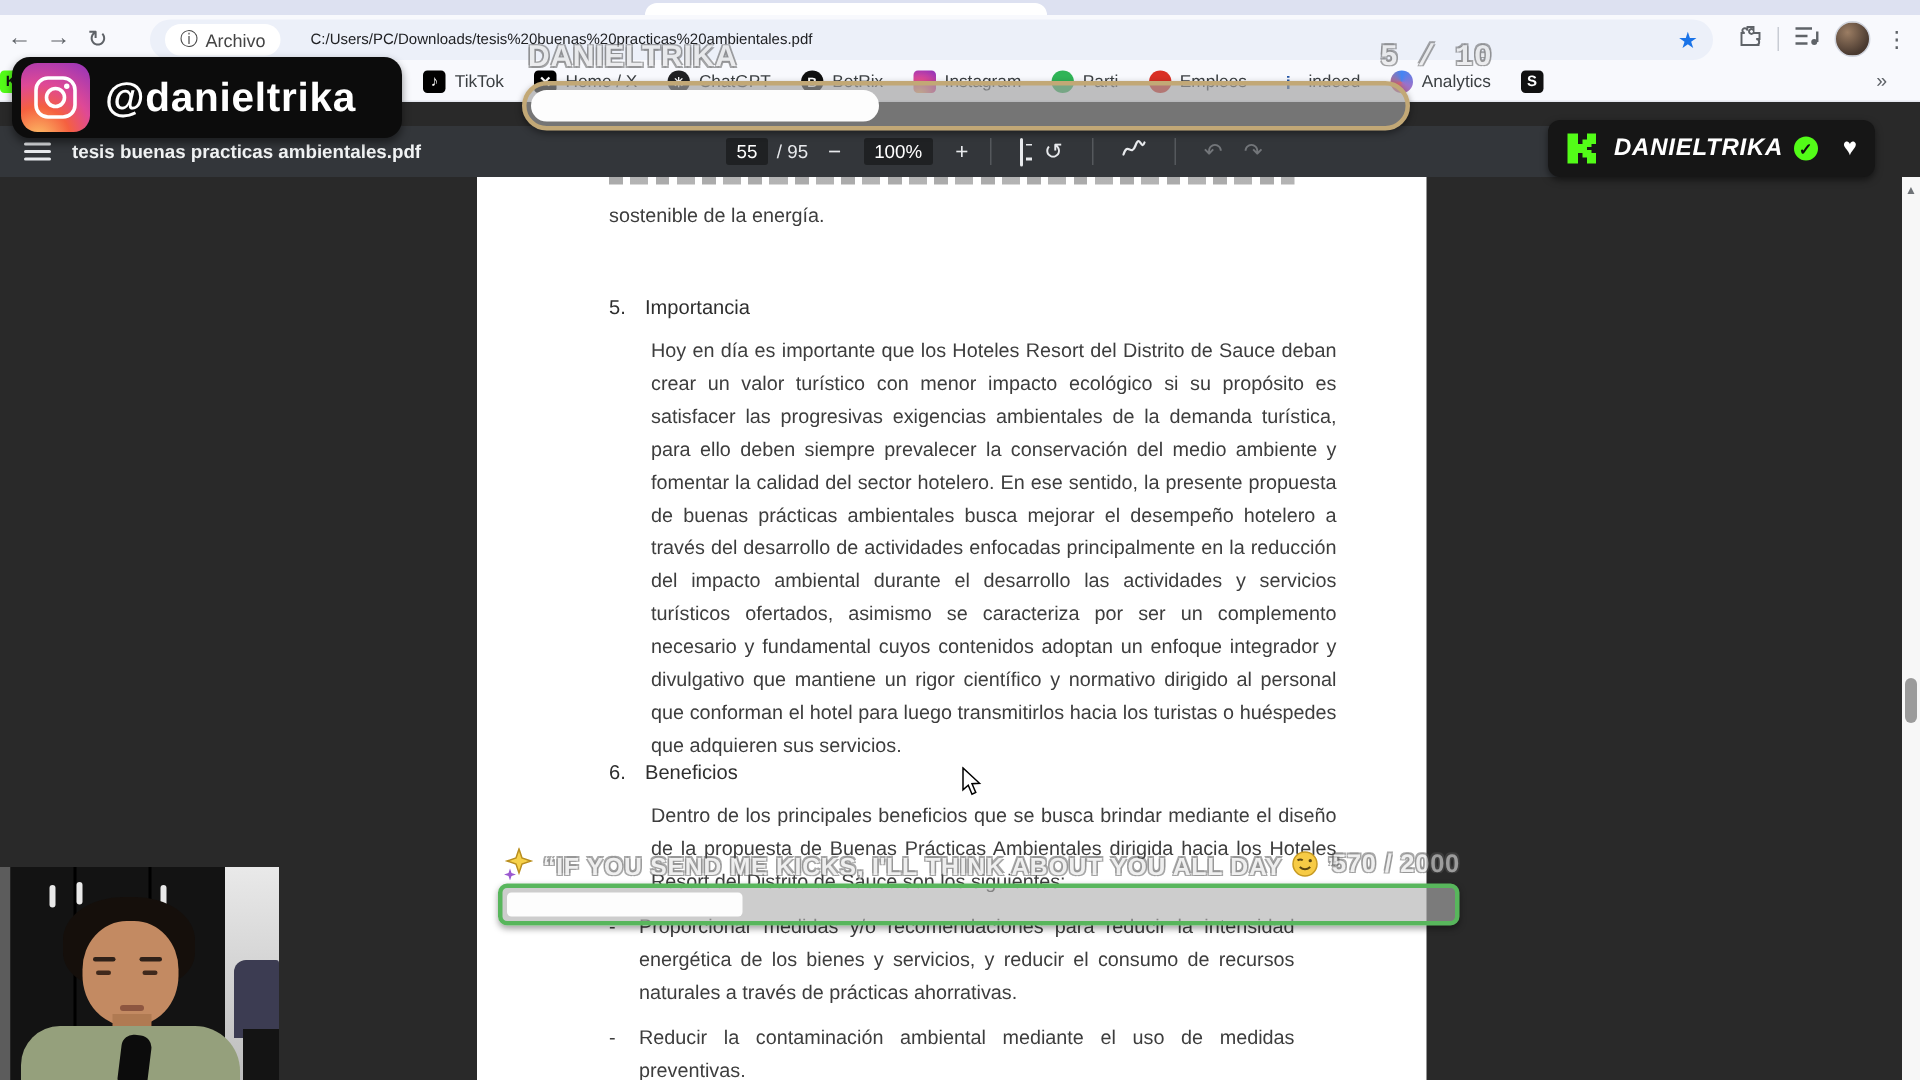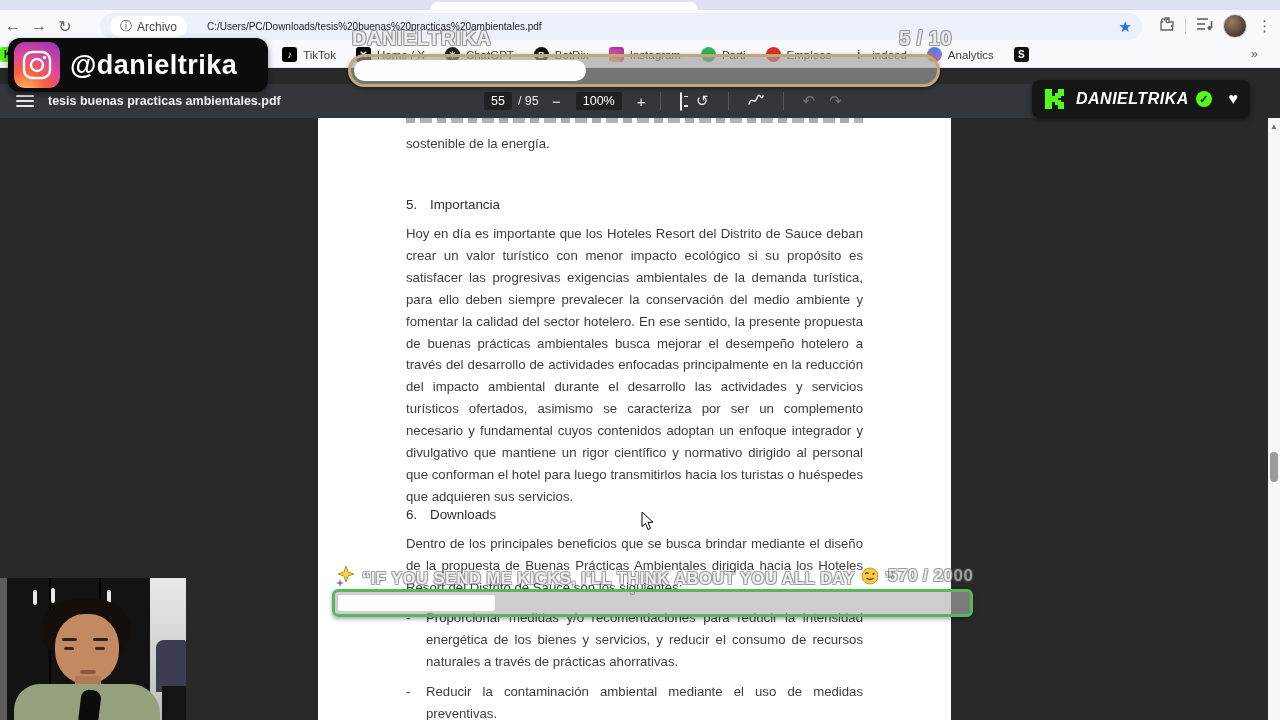"5 / 10" #subs-count { font-family: none -> Liberation Mono, monospace; left: 899px -> 920px }
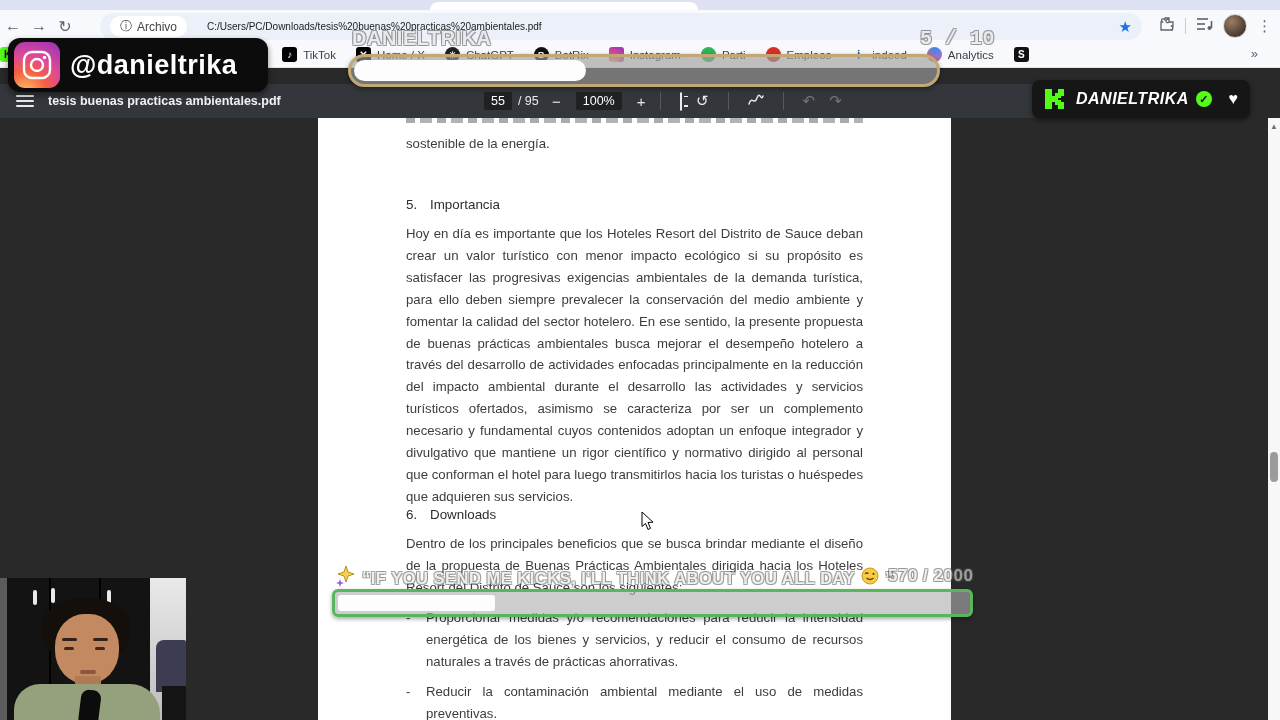"Hoy en día es importante" .doc.just { margin-left: none -> 28px }
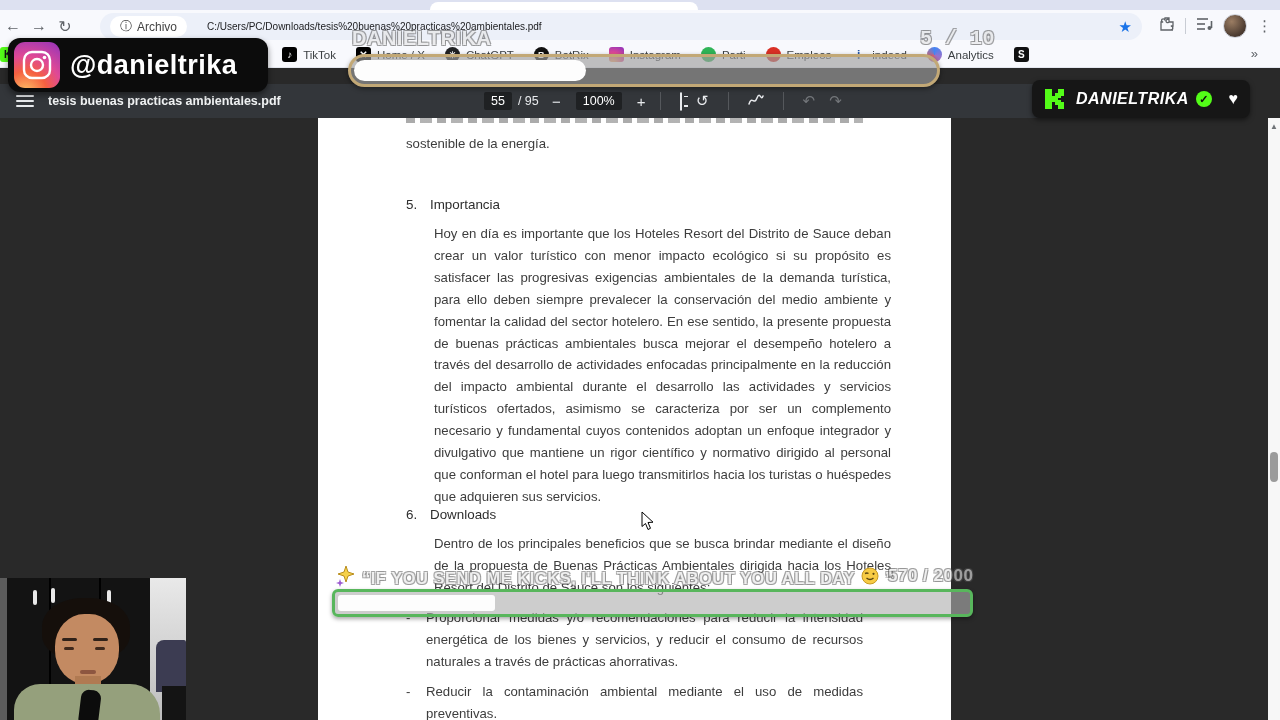"Downloads" span { text: Downloads -> Beneficios }
